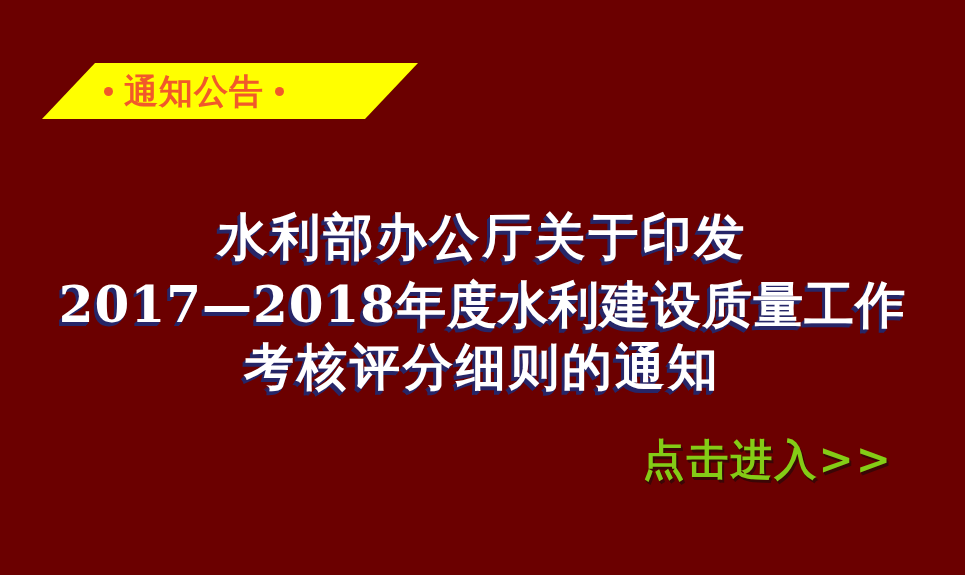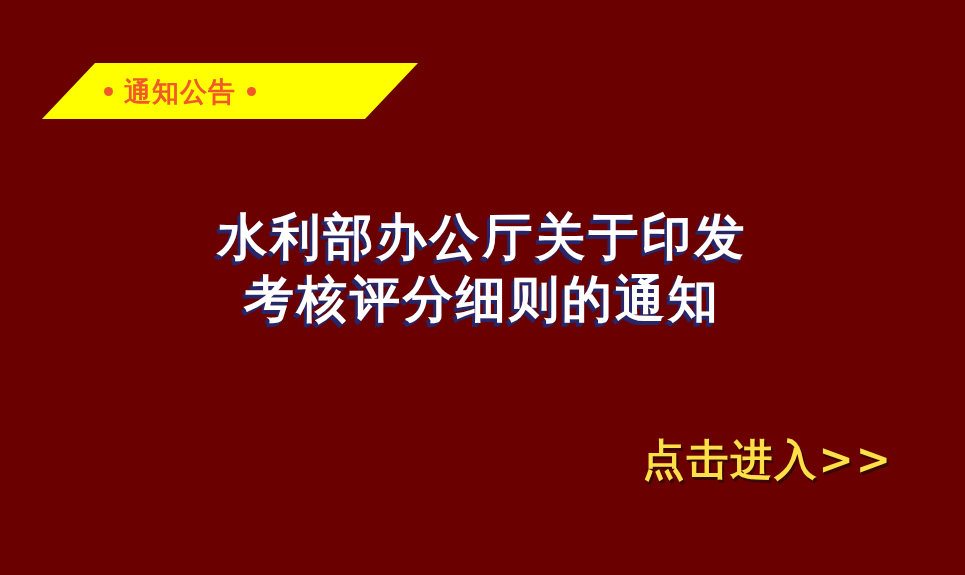"通知公告" .ribbon-label { font-size: 27px -> 34px }
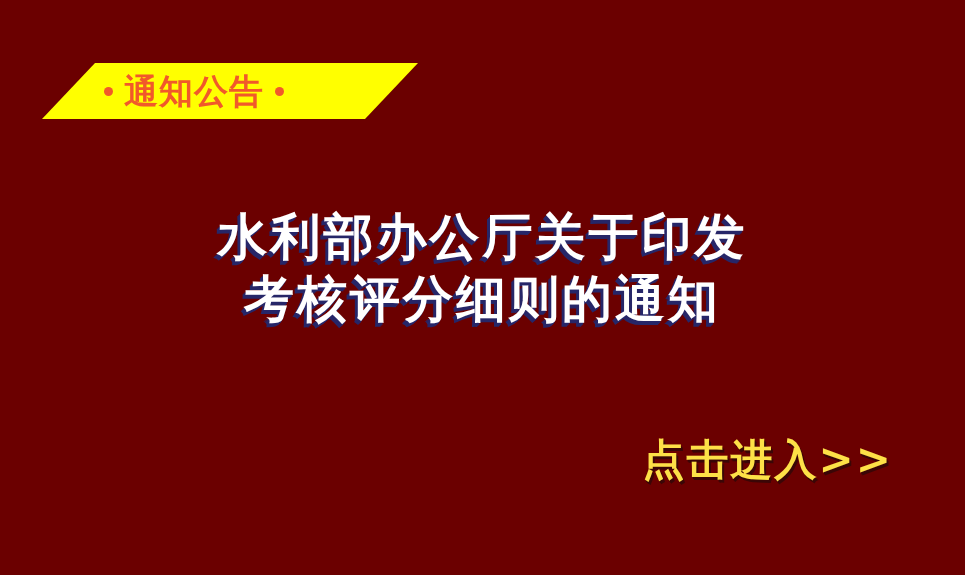"2017—2018年度水利建设质量工作" span.headline-line { html: none -> <span>2017—2018年度水利建设质量工作</span> }
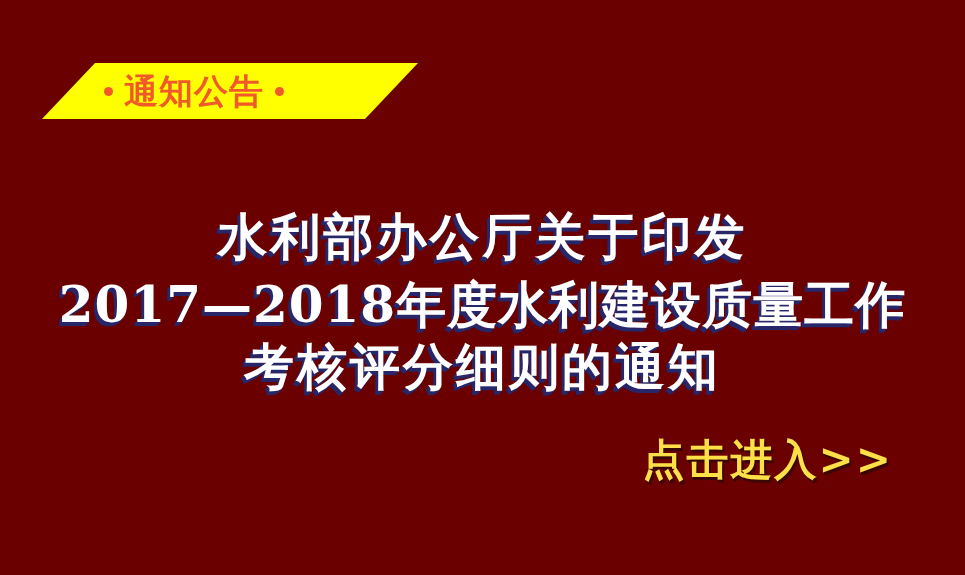"点击进入>>" .enter-link { color: #fde047 -> #84cc16 }
